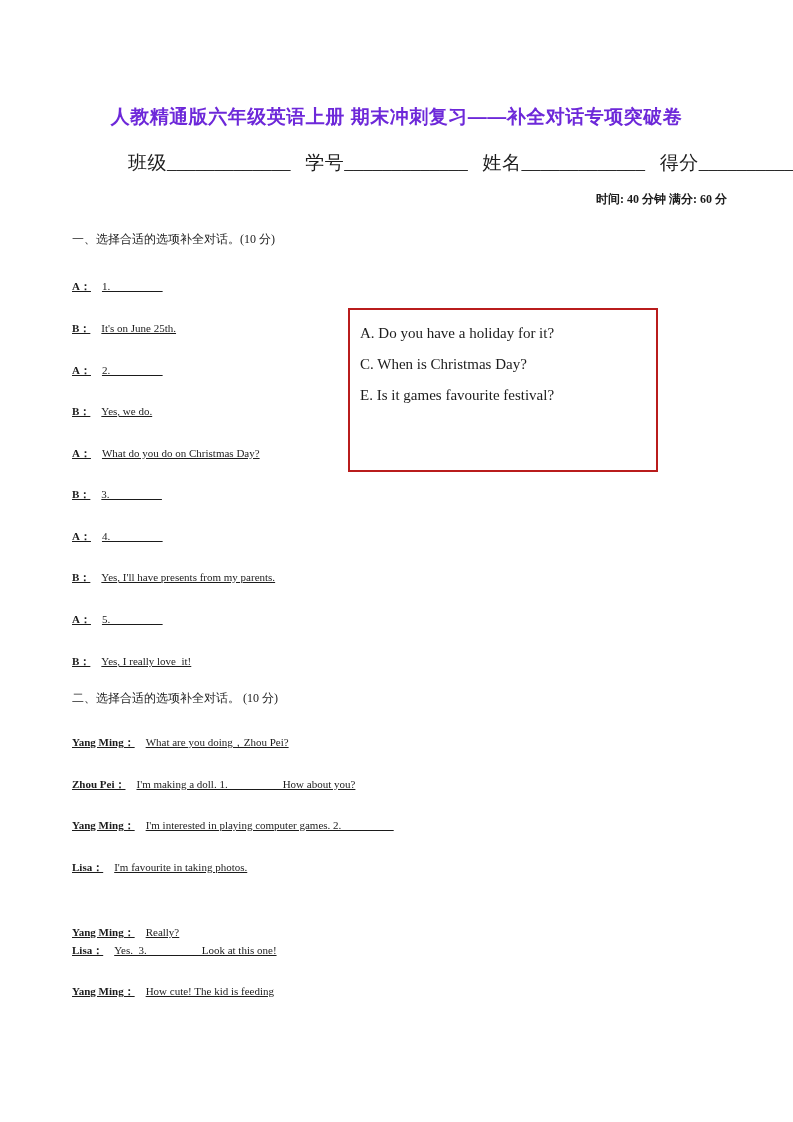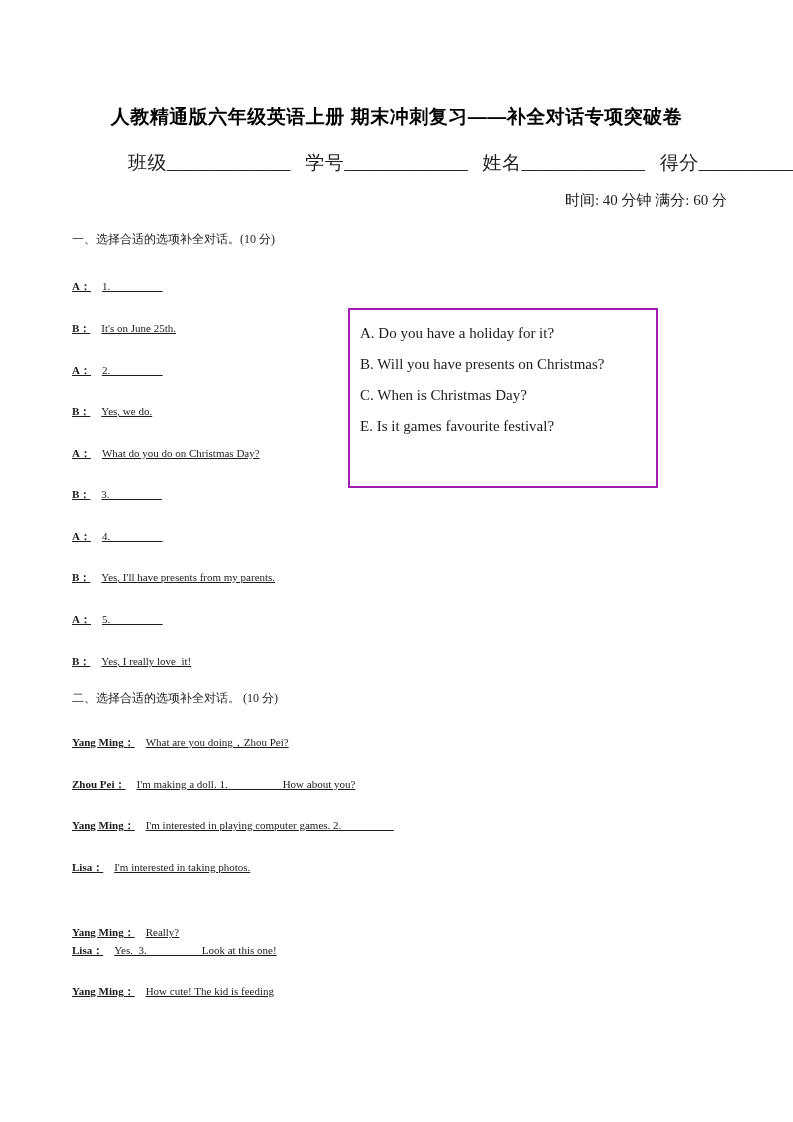"人教精通版六年级英语上册 期末冲刺复习——补全对话专项突破卷" .title { color: #000000 -> #6d28d9 }
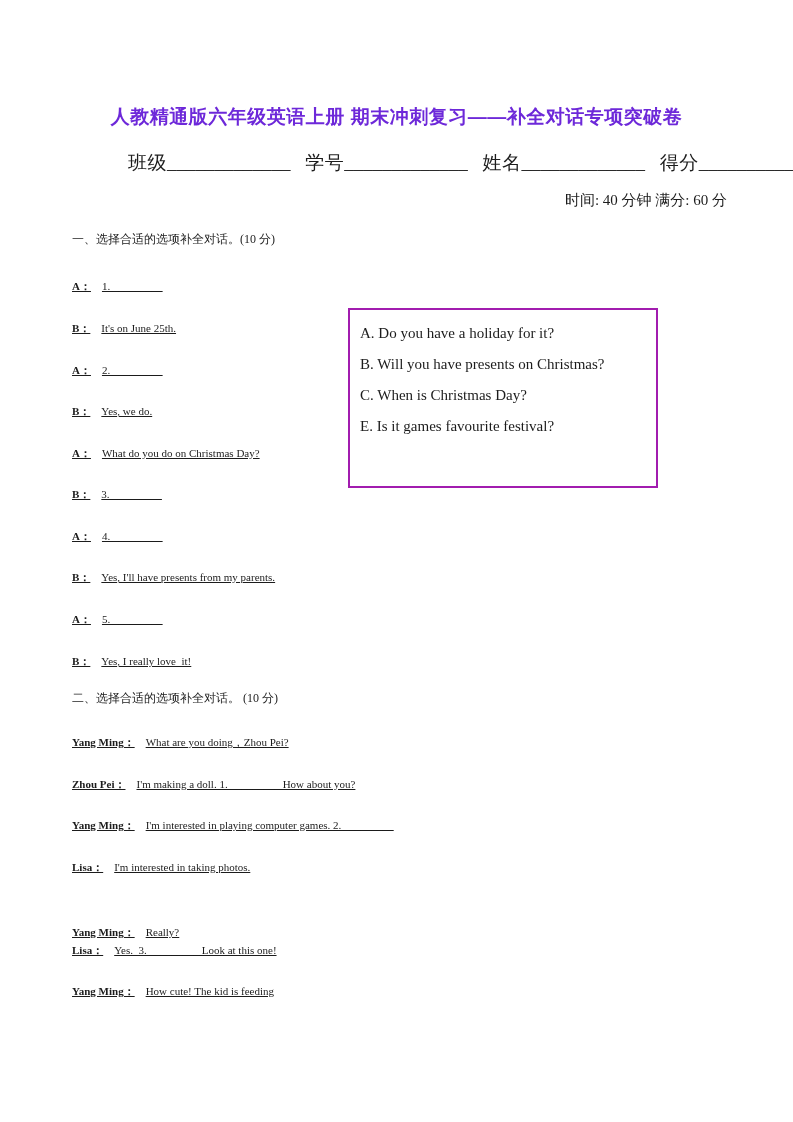"时间: 40 分钟 满分: 60" .meta-line { font-size: 15px -> 12px; font-weight: none -> bold }
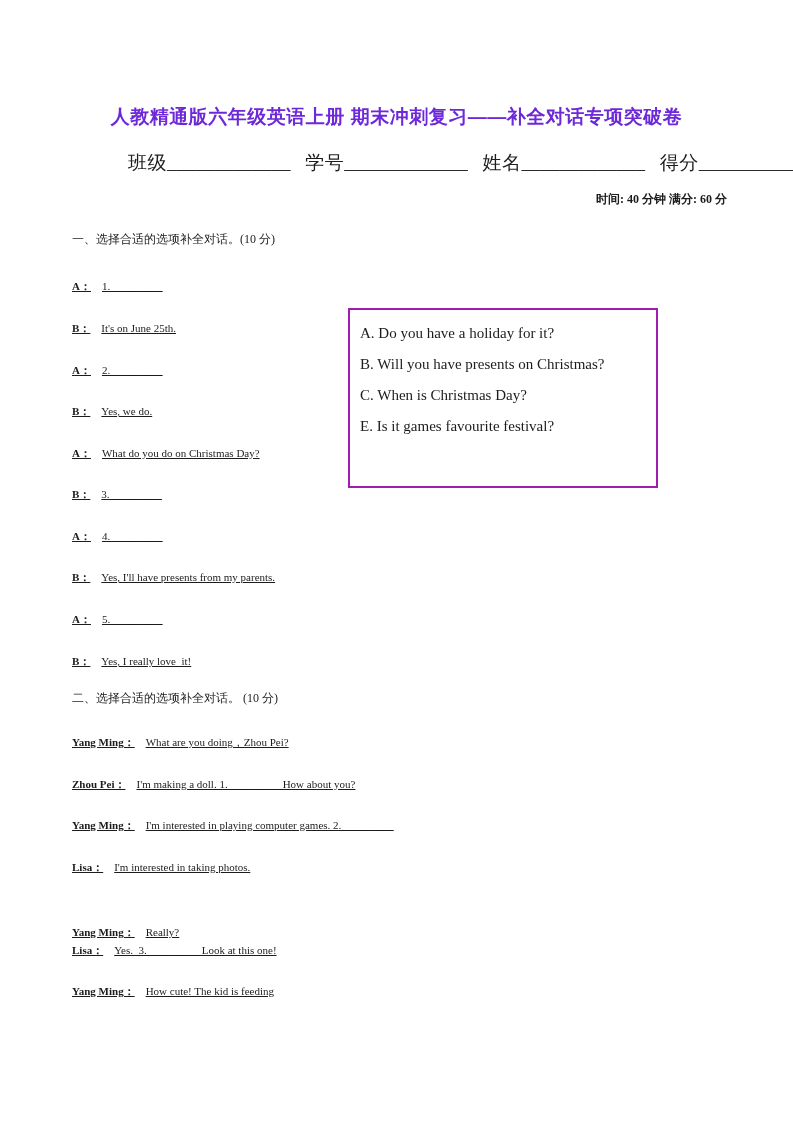"A. Do you have a" .options-box { border: 2px solid #a21caf -> 2px solid #b91c1c; padding: 8px 8px 16px 10px -> 8px 8px 0 10px }
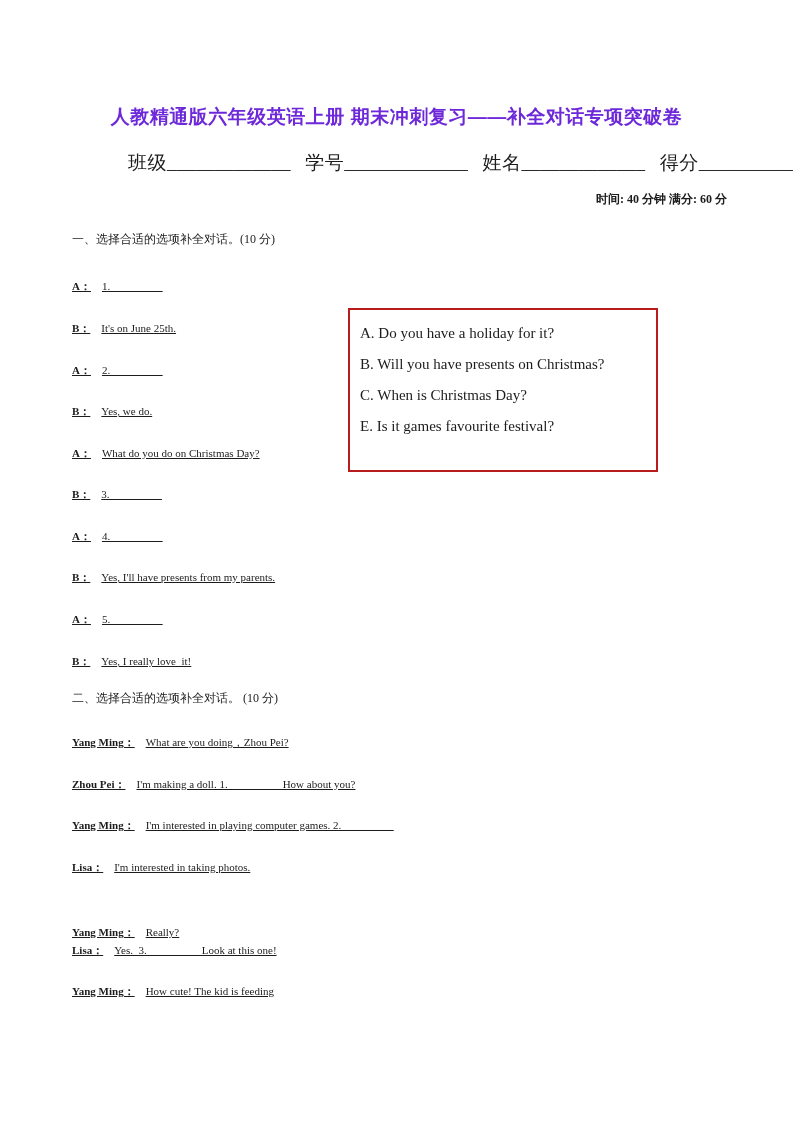"B. Will you have presents" div.opt { html: <div>B. Will you have presents on Christmas?</div> -> none }
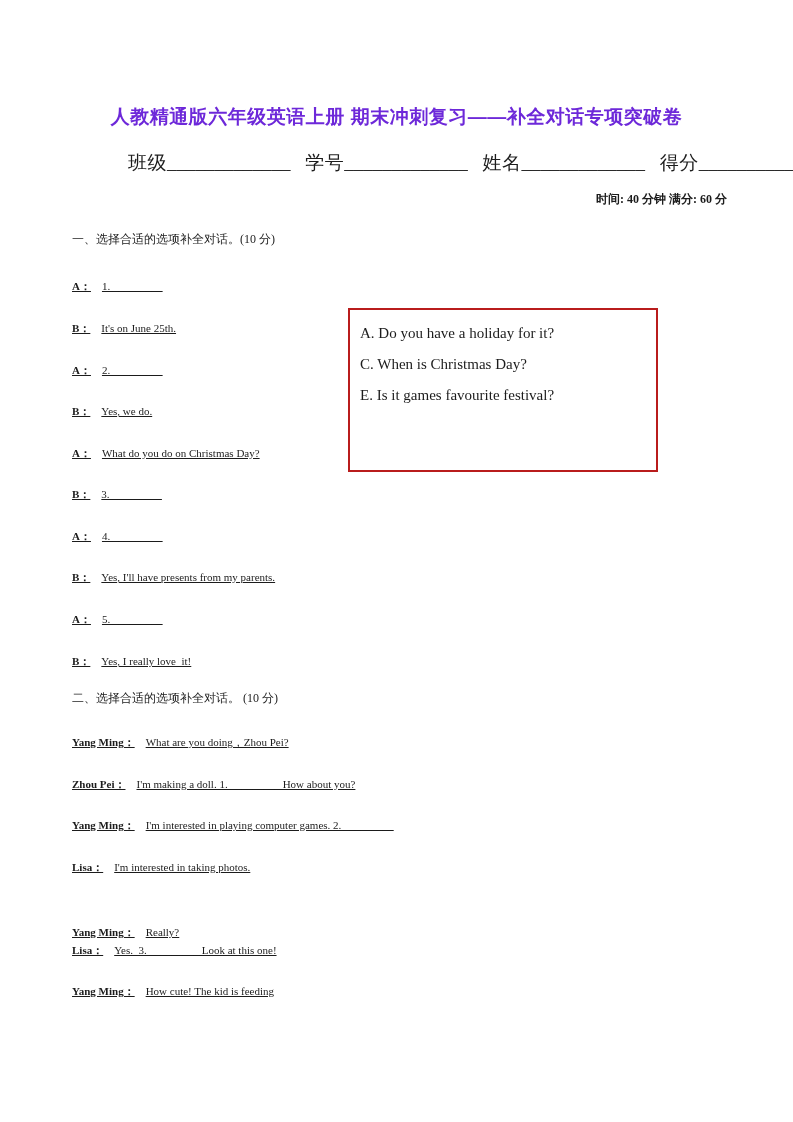"I'm interested in taking photos." span.txt { text: interested -> favourite }
